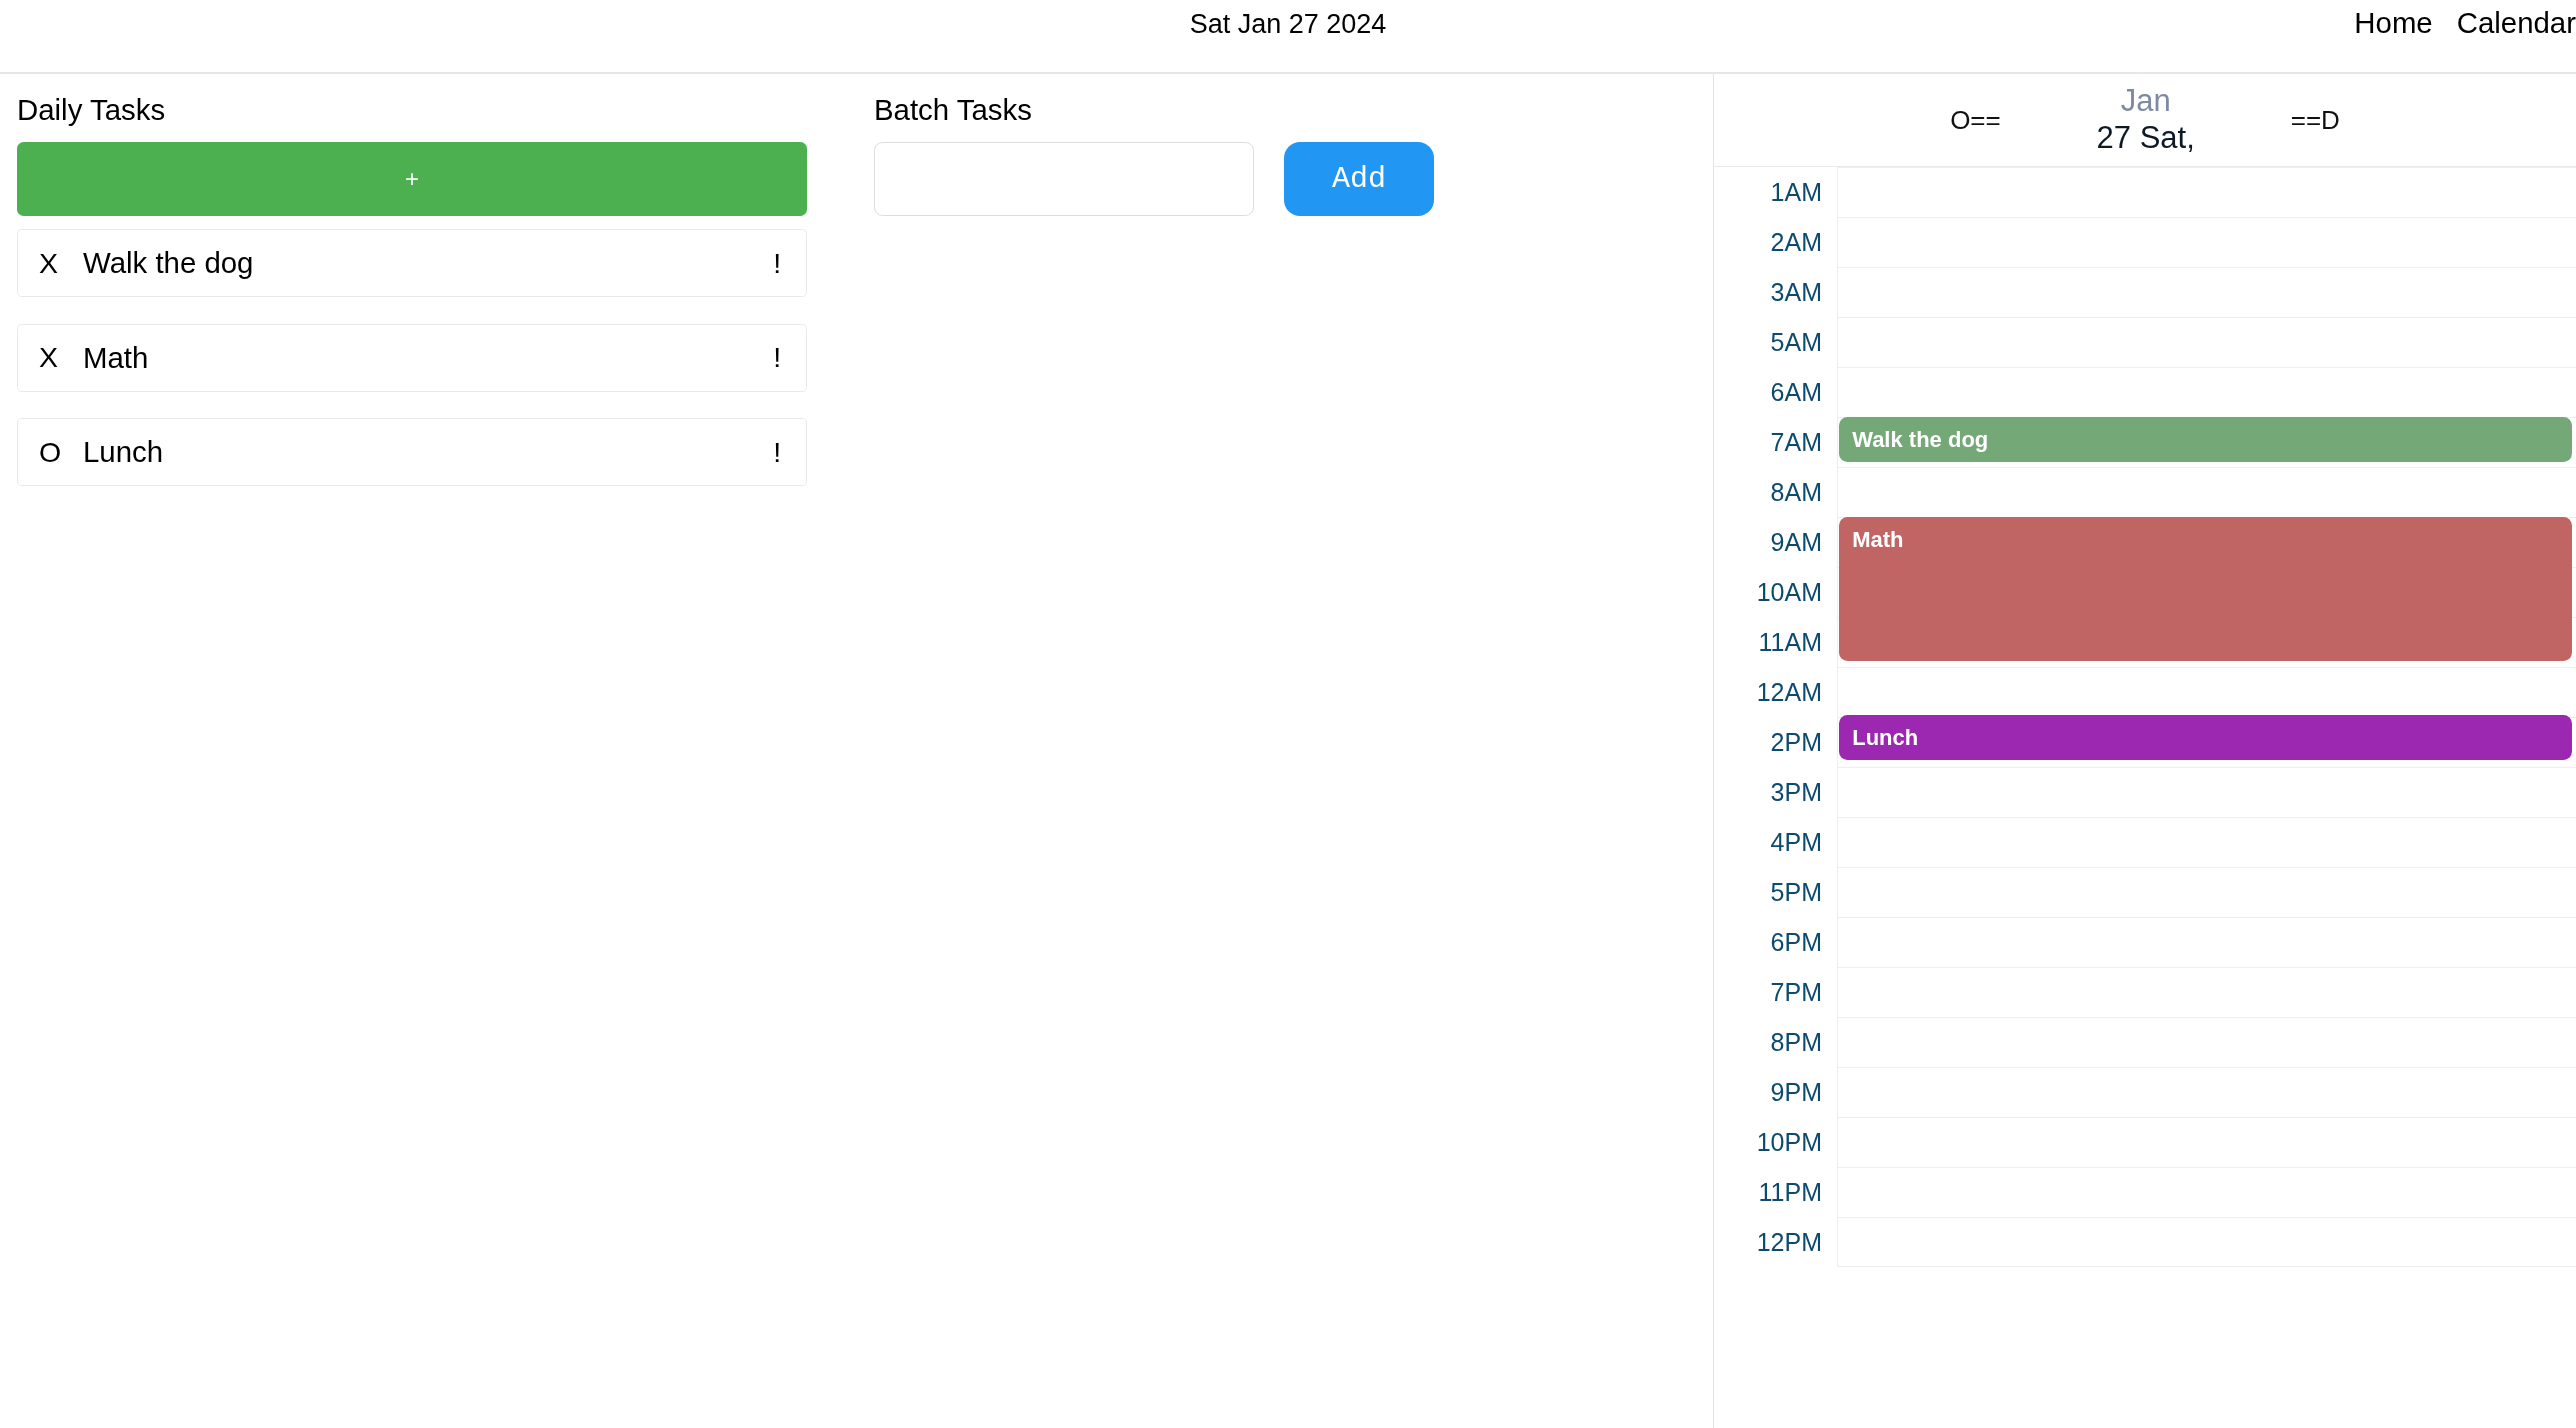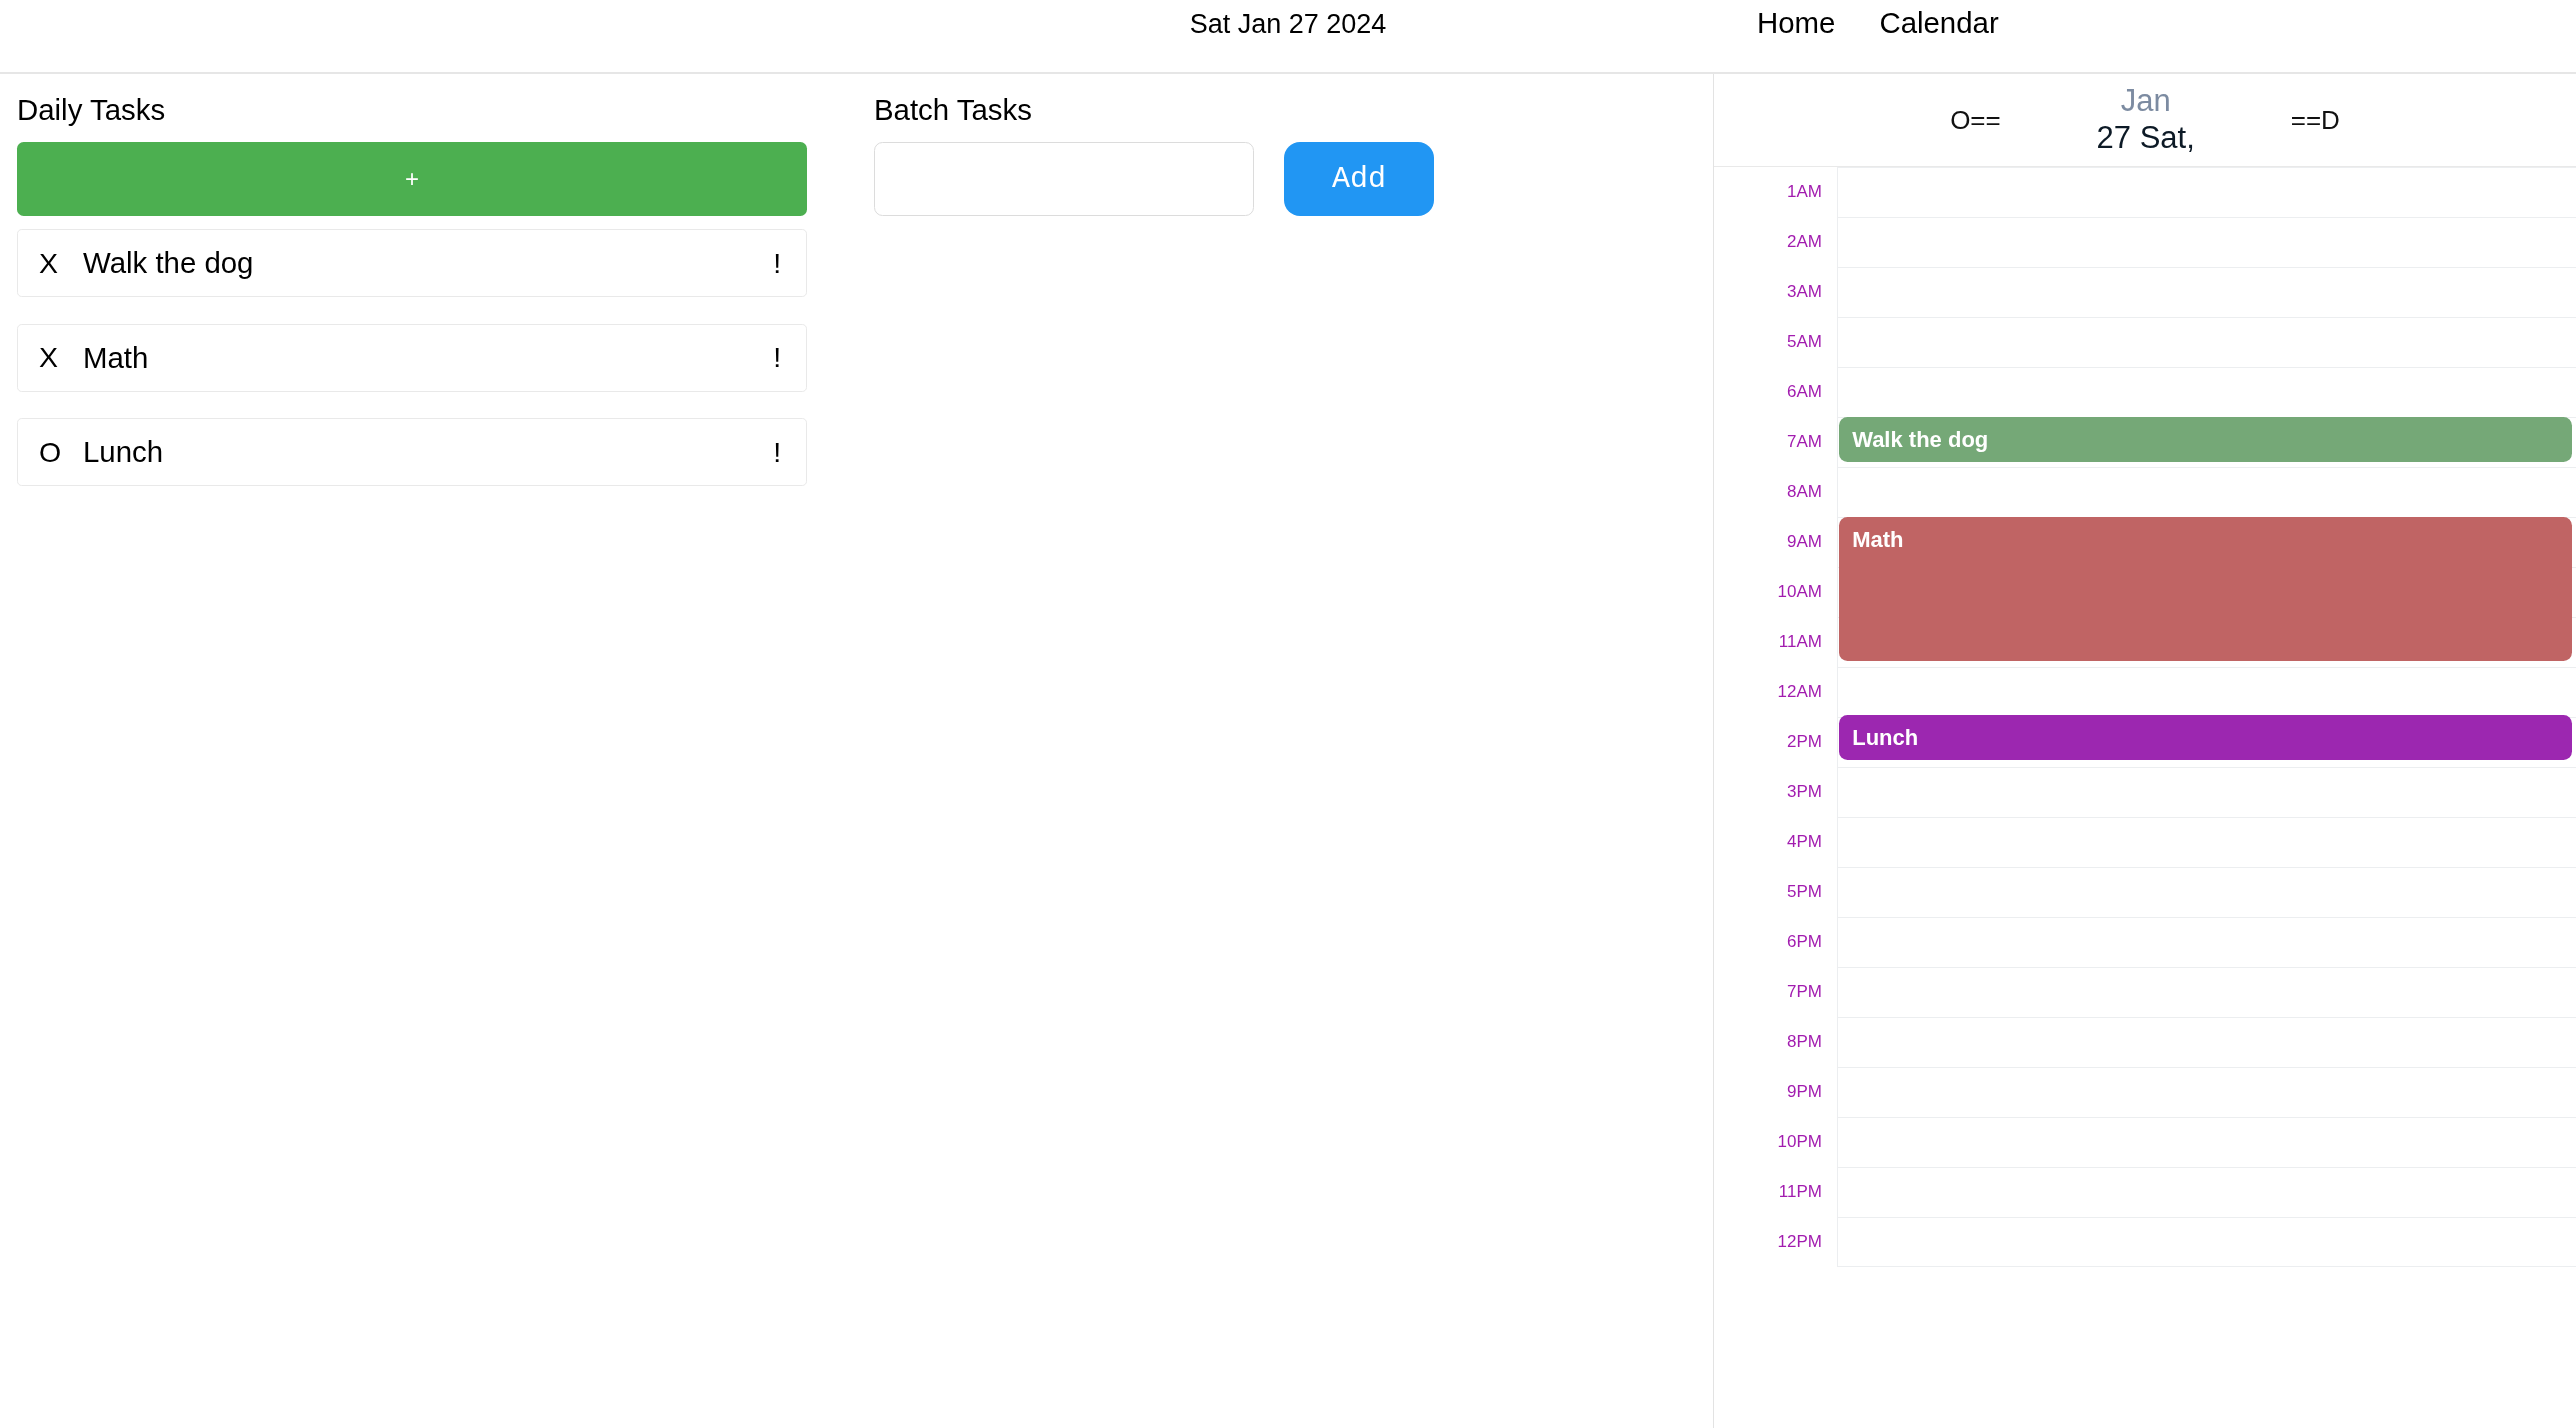"Home" #nav-links { gap: 44px -> 24px; justify-content: flex-start -> flex-end }
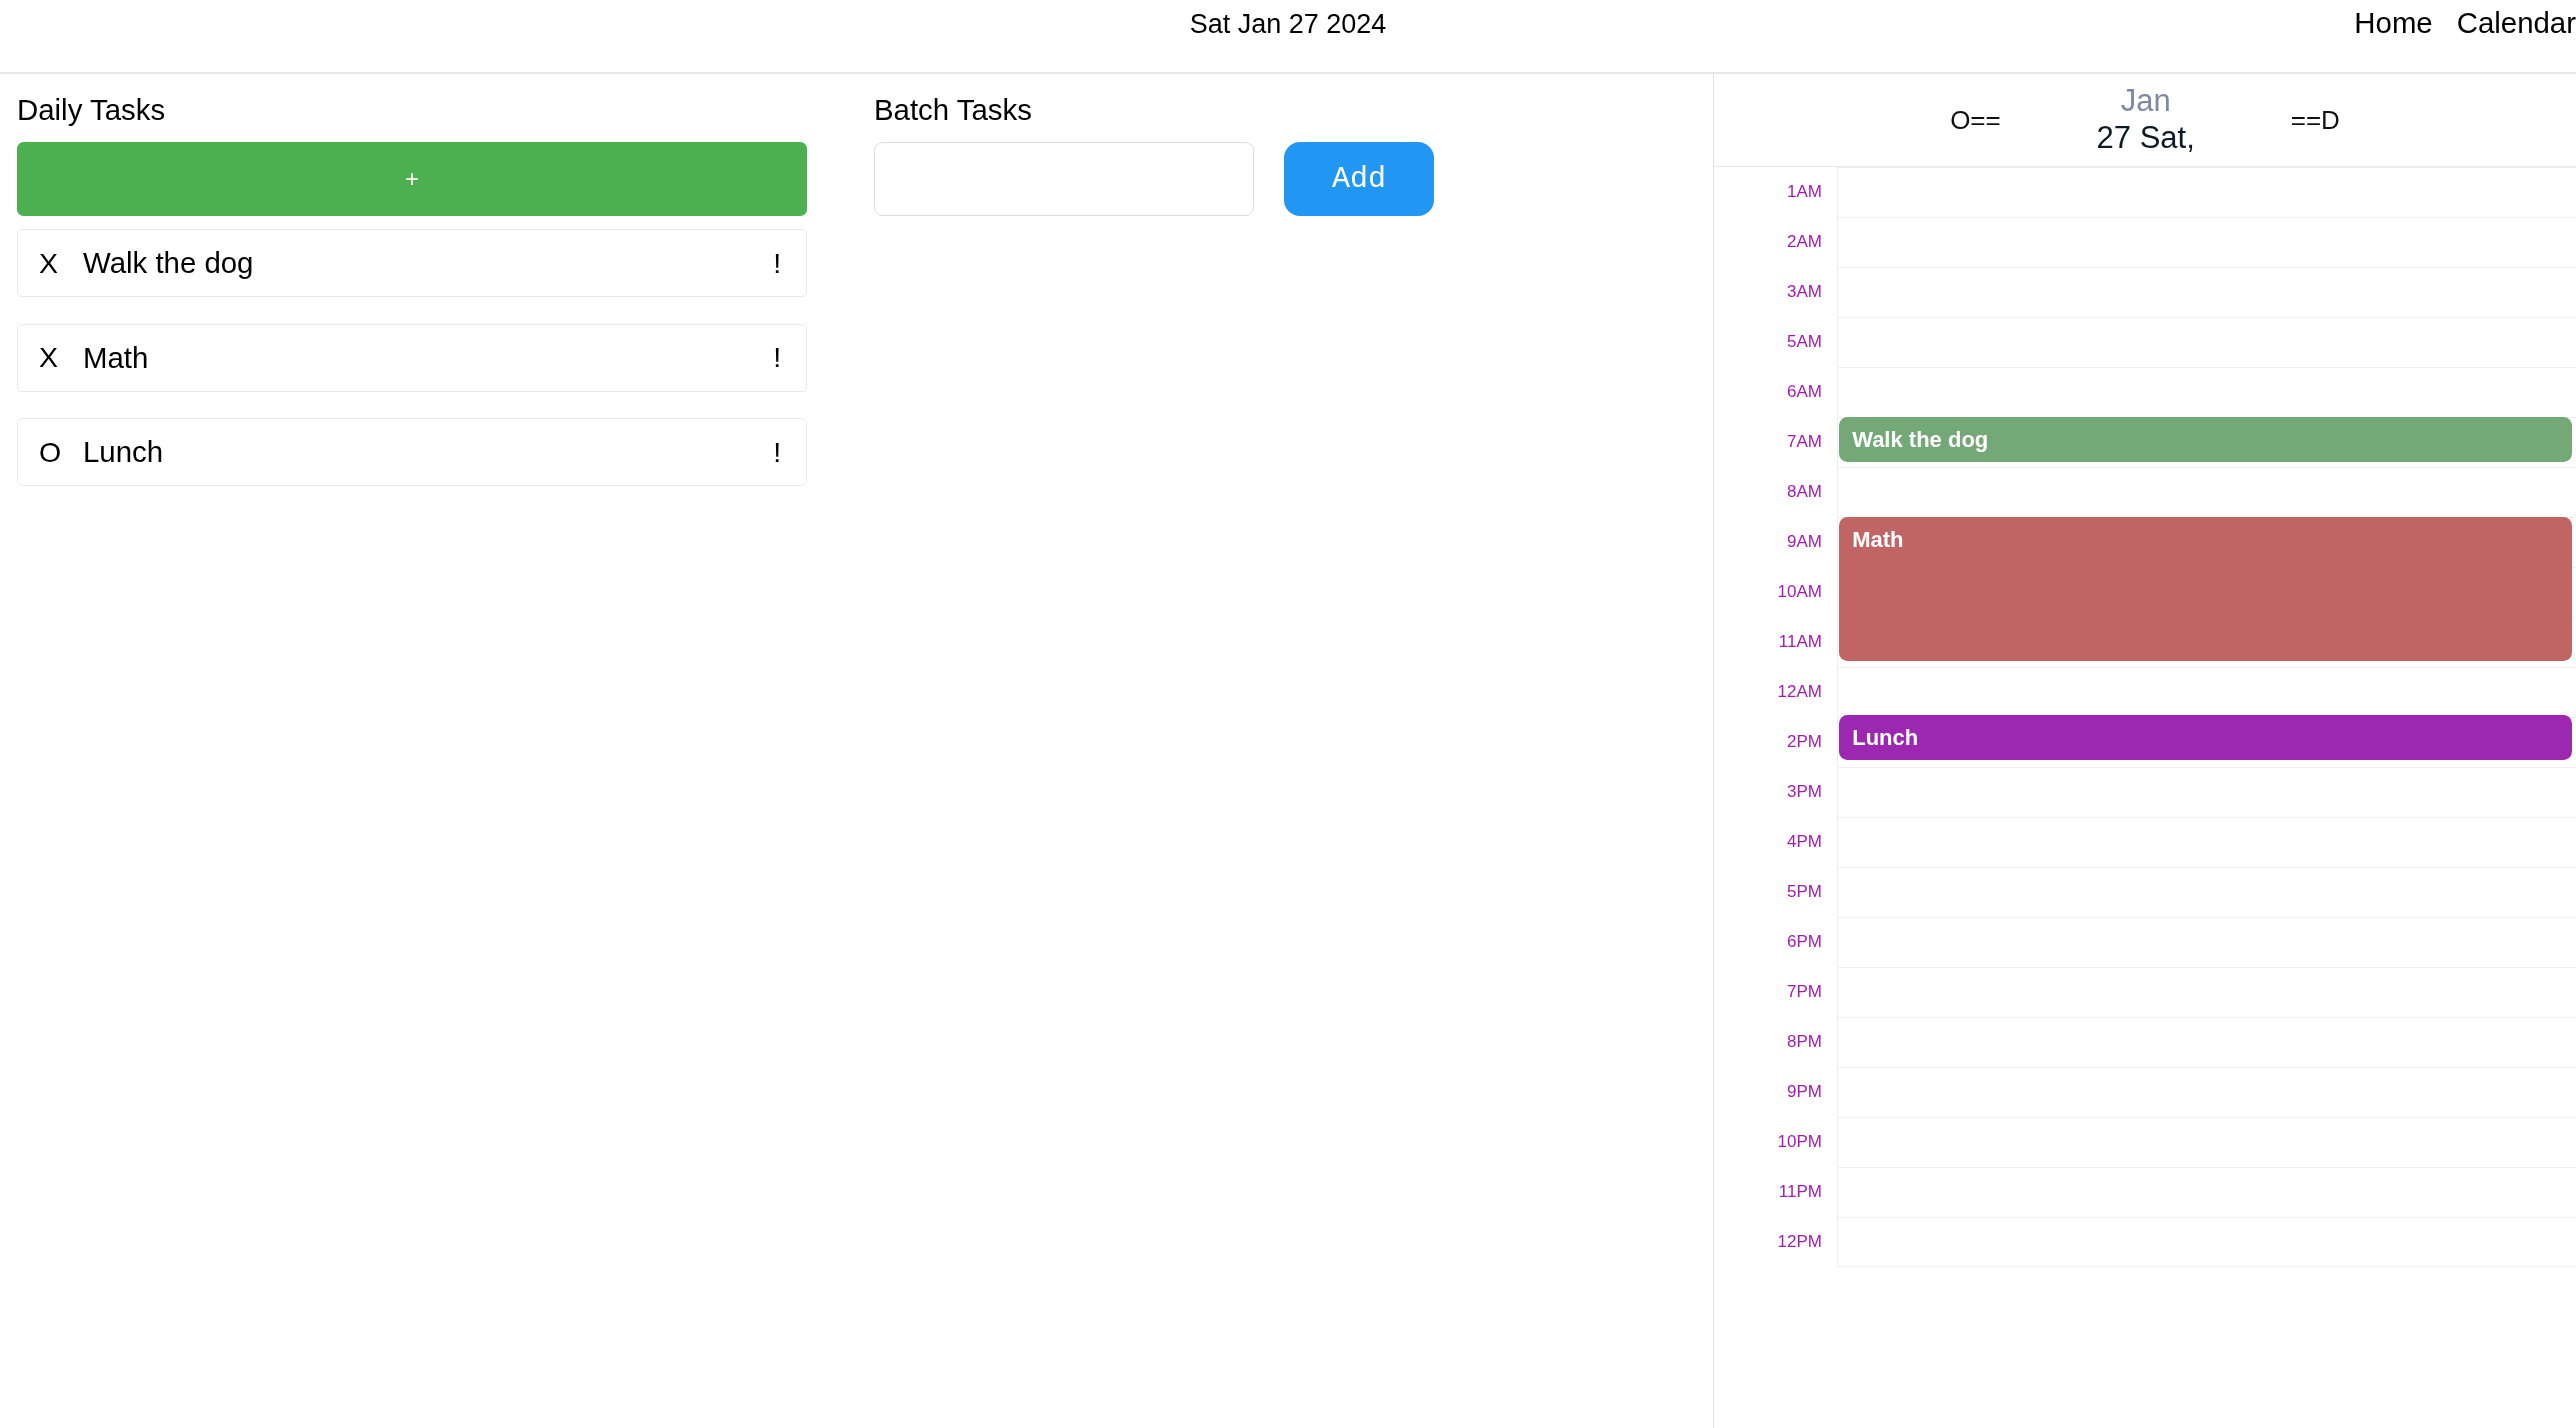"1AM" .hour-label { color: #a21caf -> #0c4a6e; font-size: 17px -> 25px }
